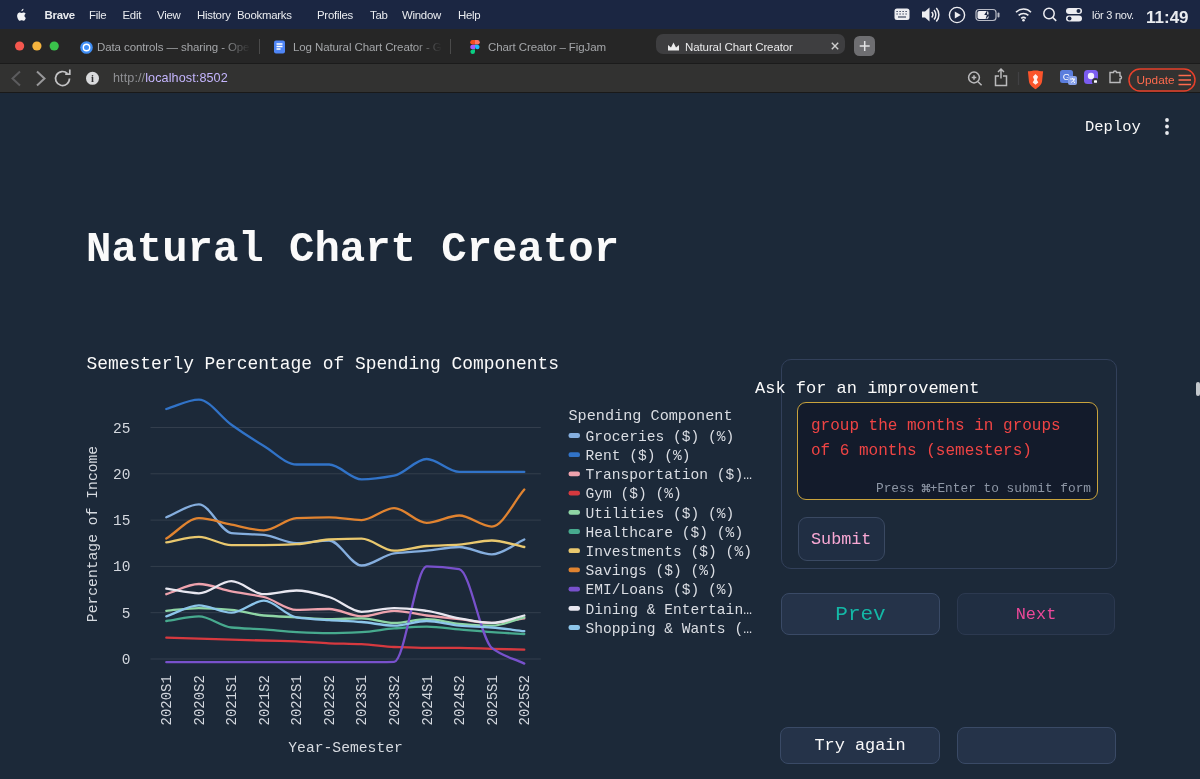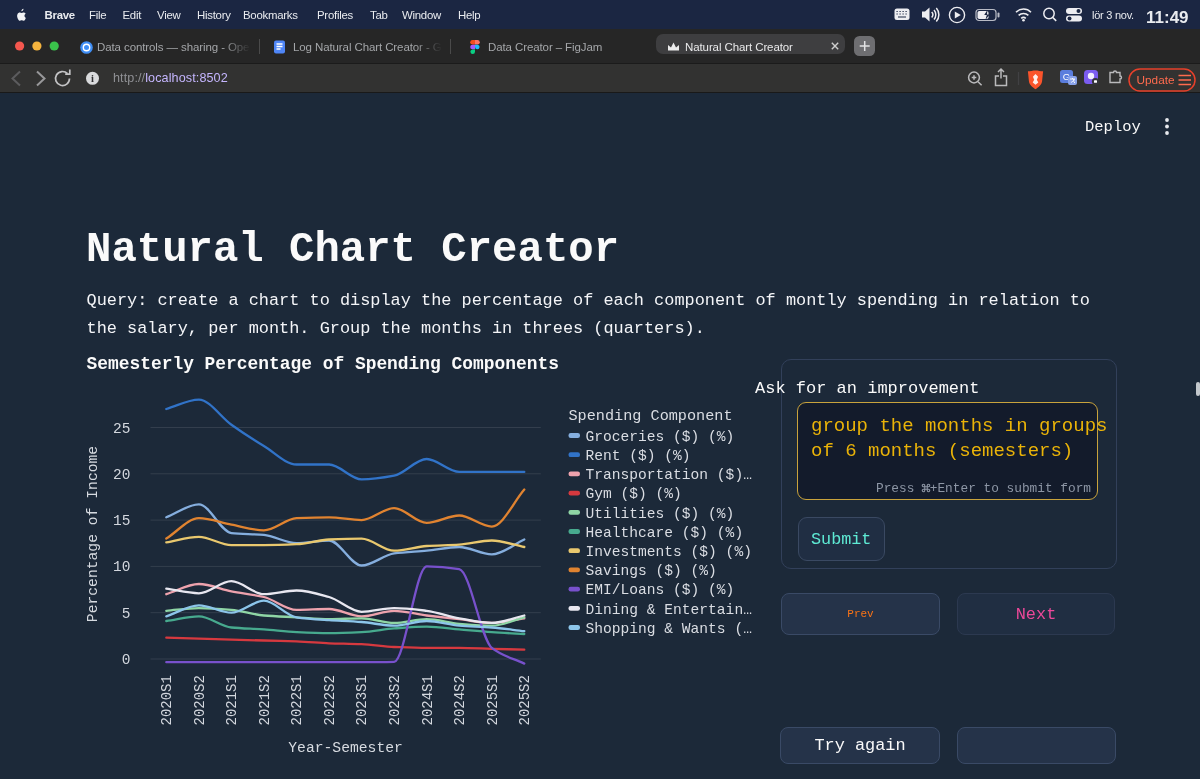"Bookmarks" span.mi { left: 243px -> 237px }
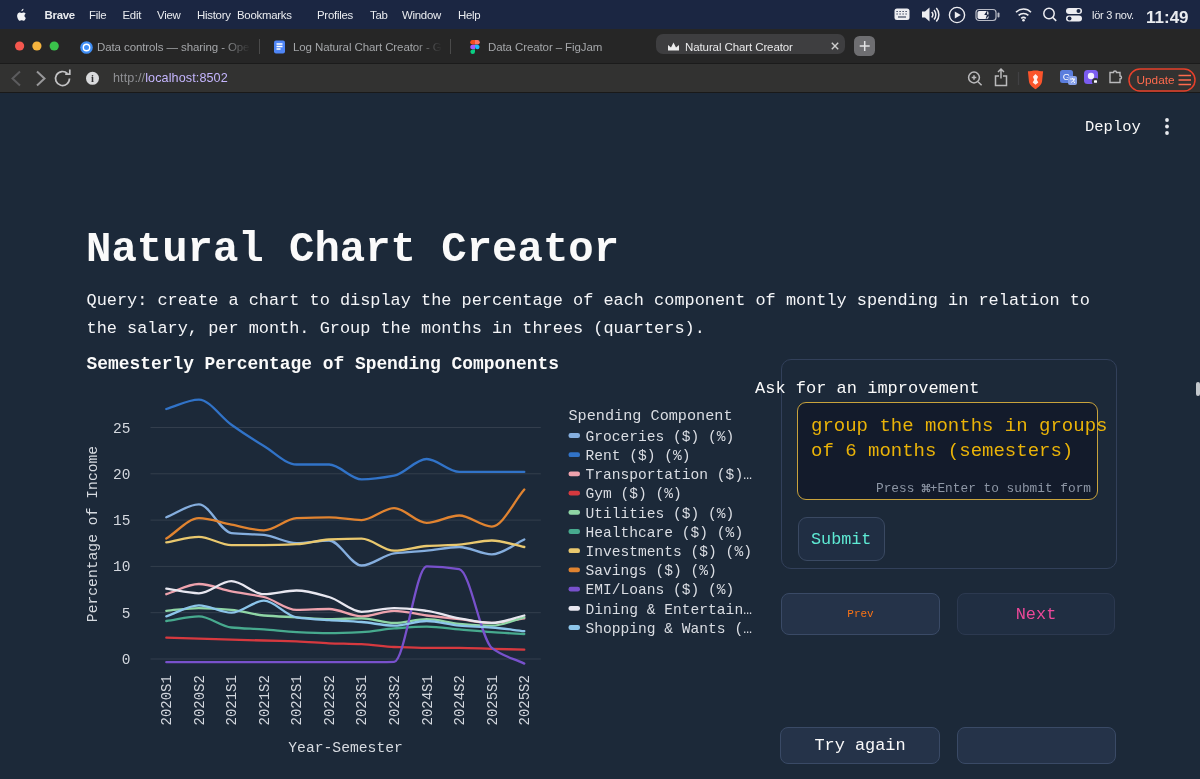"Data Creator – FigJam" div.tabtxt { text: Data -> Chart }
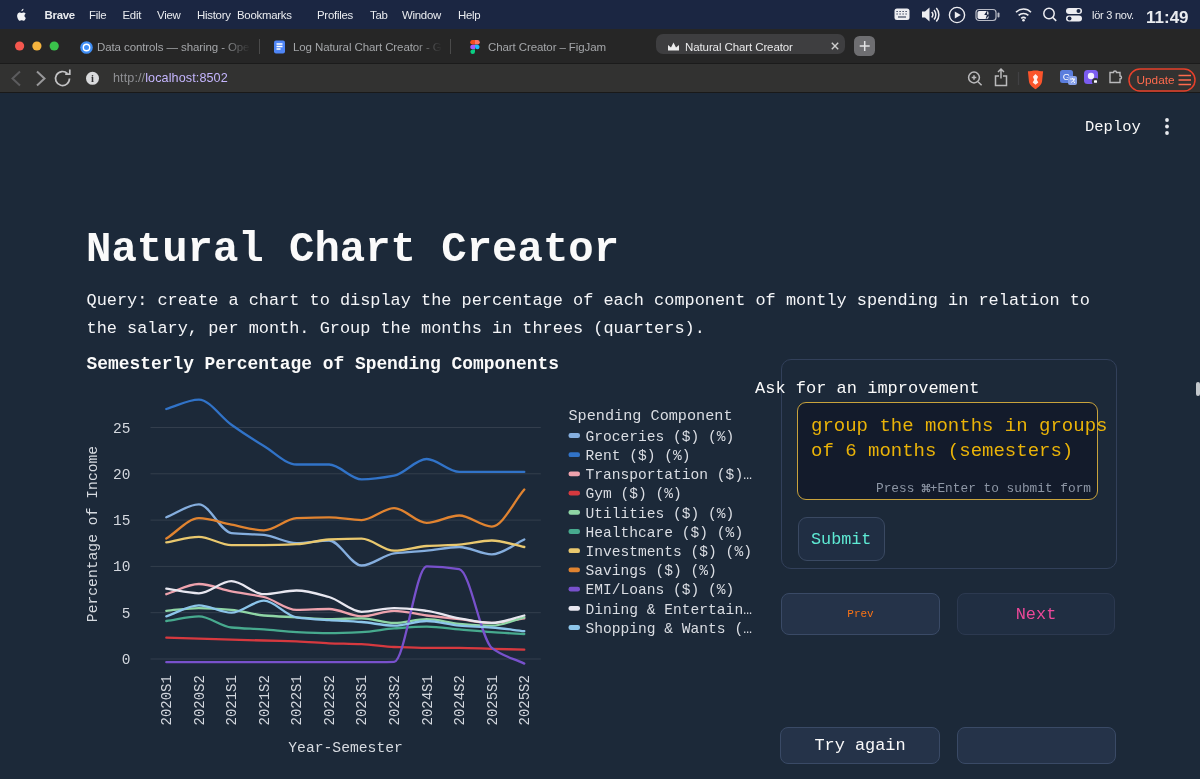"Query: create a chart to" div.abs { html: <div>Query: create a chart to display the percentage of each component of montly spending in relation to the salary, per month. Group the months in threes (quarters).</div> -> none }
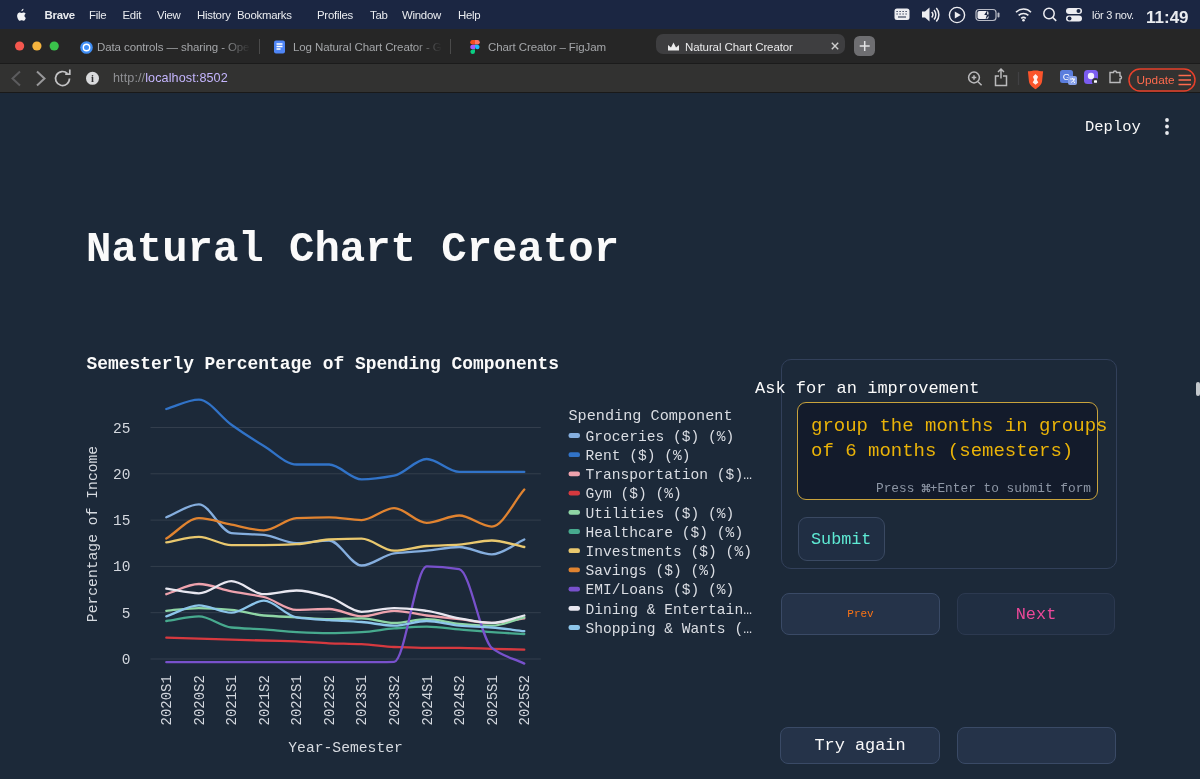"Semesterly Percentage of Spending" div.abs { font-weight: bold -> normal }
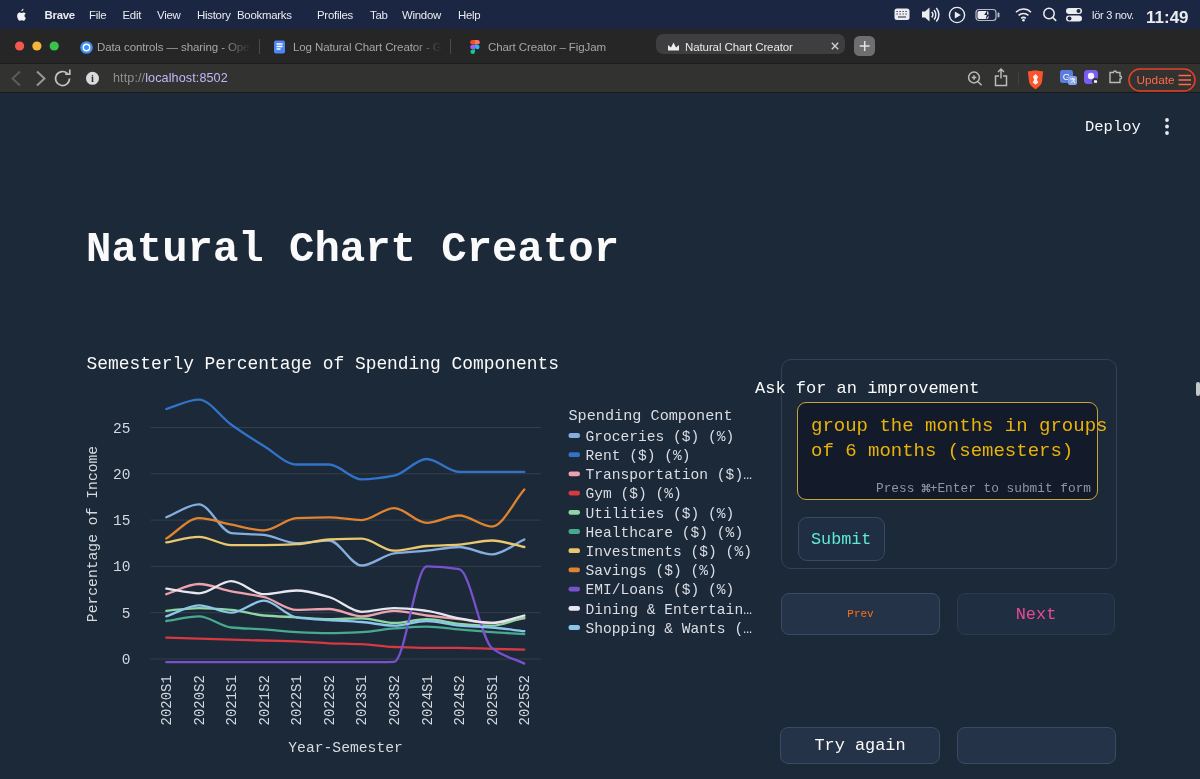"group the months in groups" div.abs { color: #eab308 -> #ef4444; font-size: 19px -> 16px }
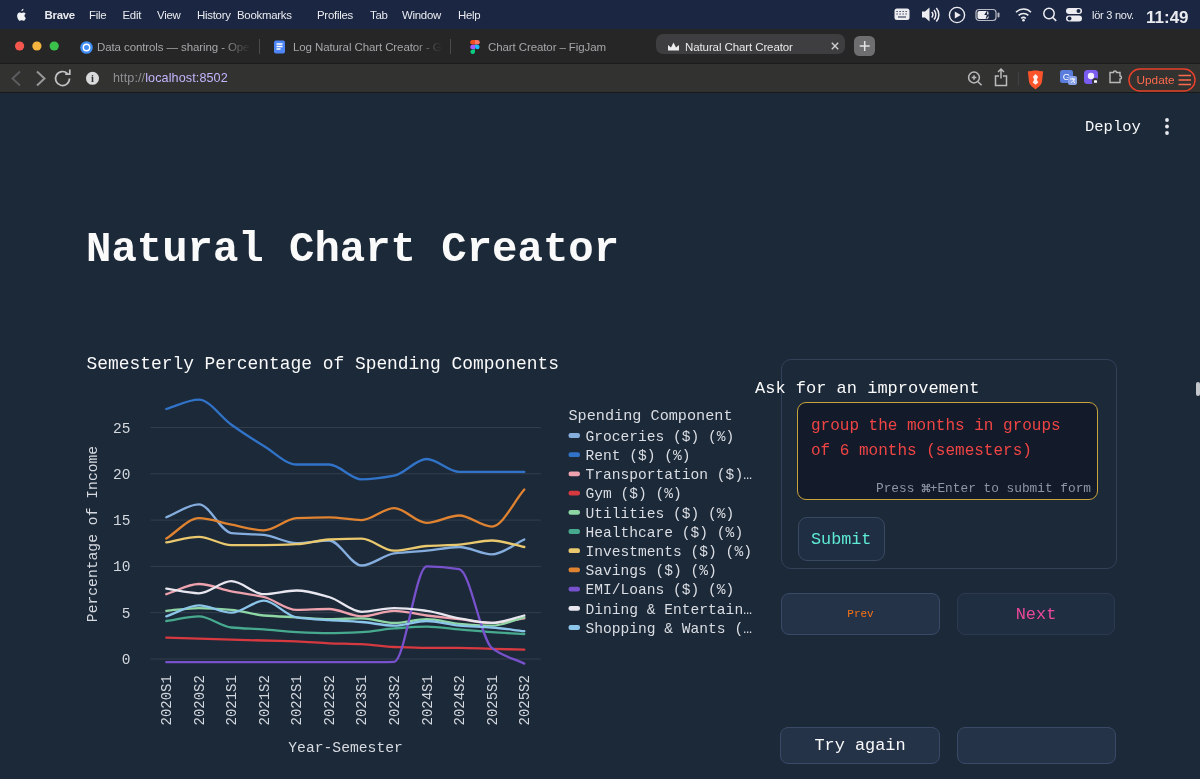"Submit" div.abs { color: #5eead4 -> #f9a8d4 }
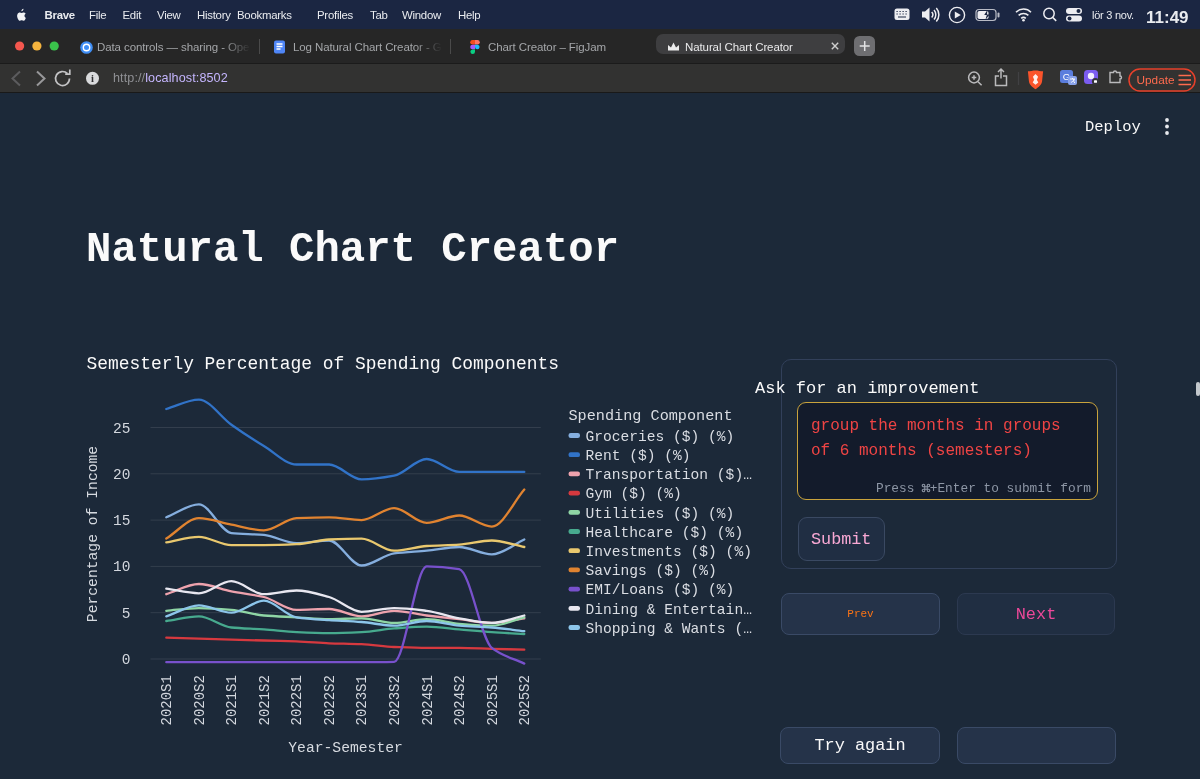"Prev" div.abs { color: #f97316 -> #14b8a6; font-size: 11px -> 21px }
